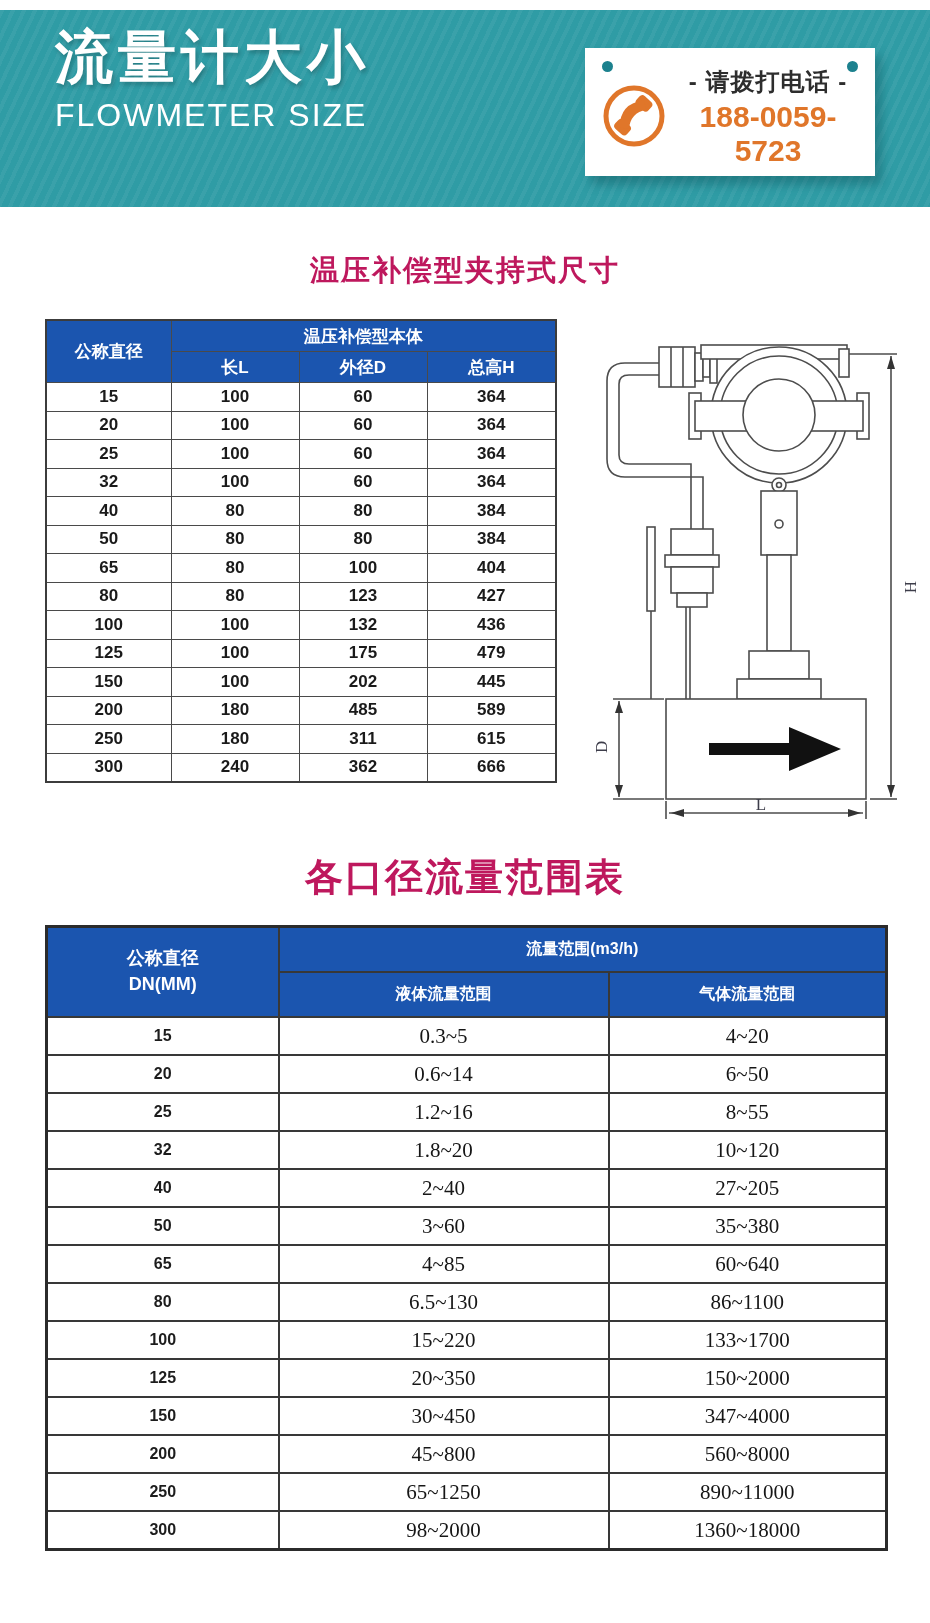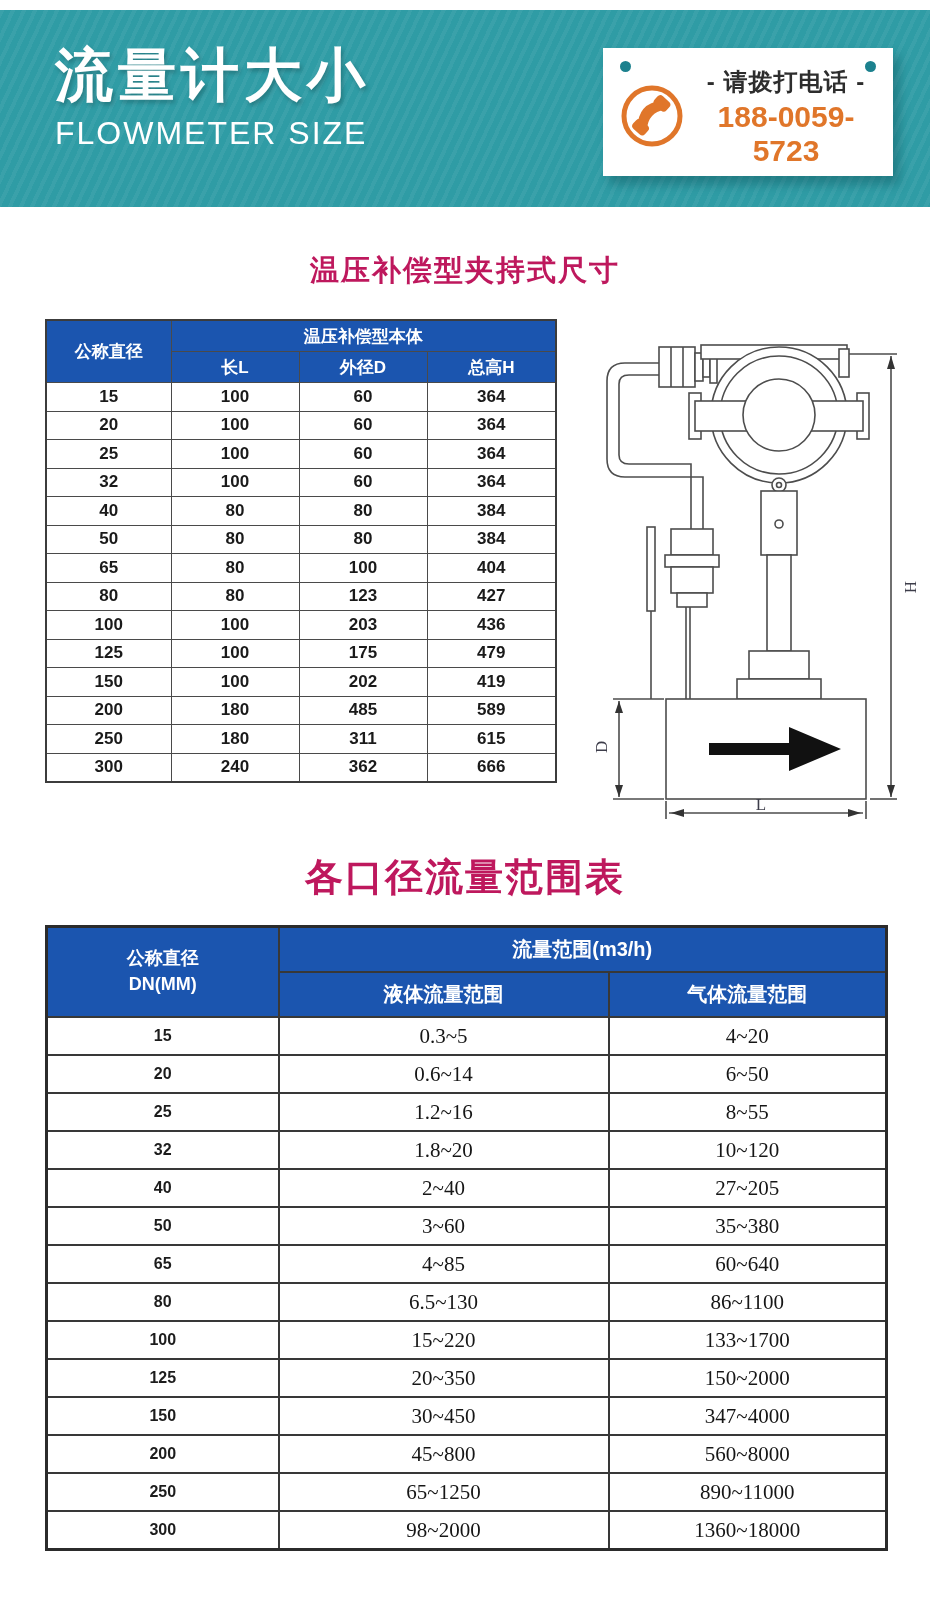"流量计大小" .title-block { padding: 32px 0 0 55px -> 14px 0 0 55px }
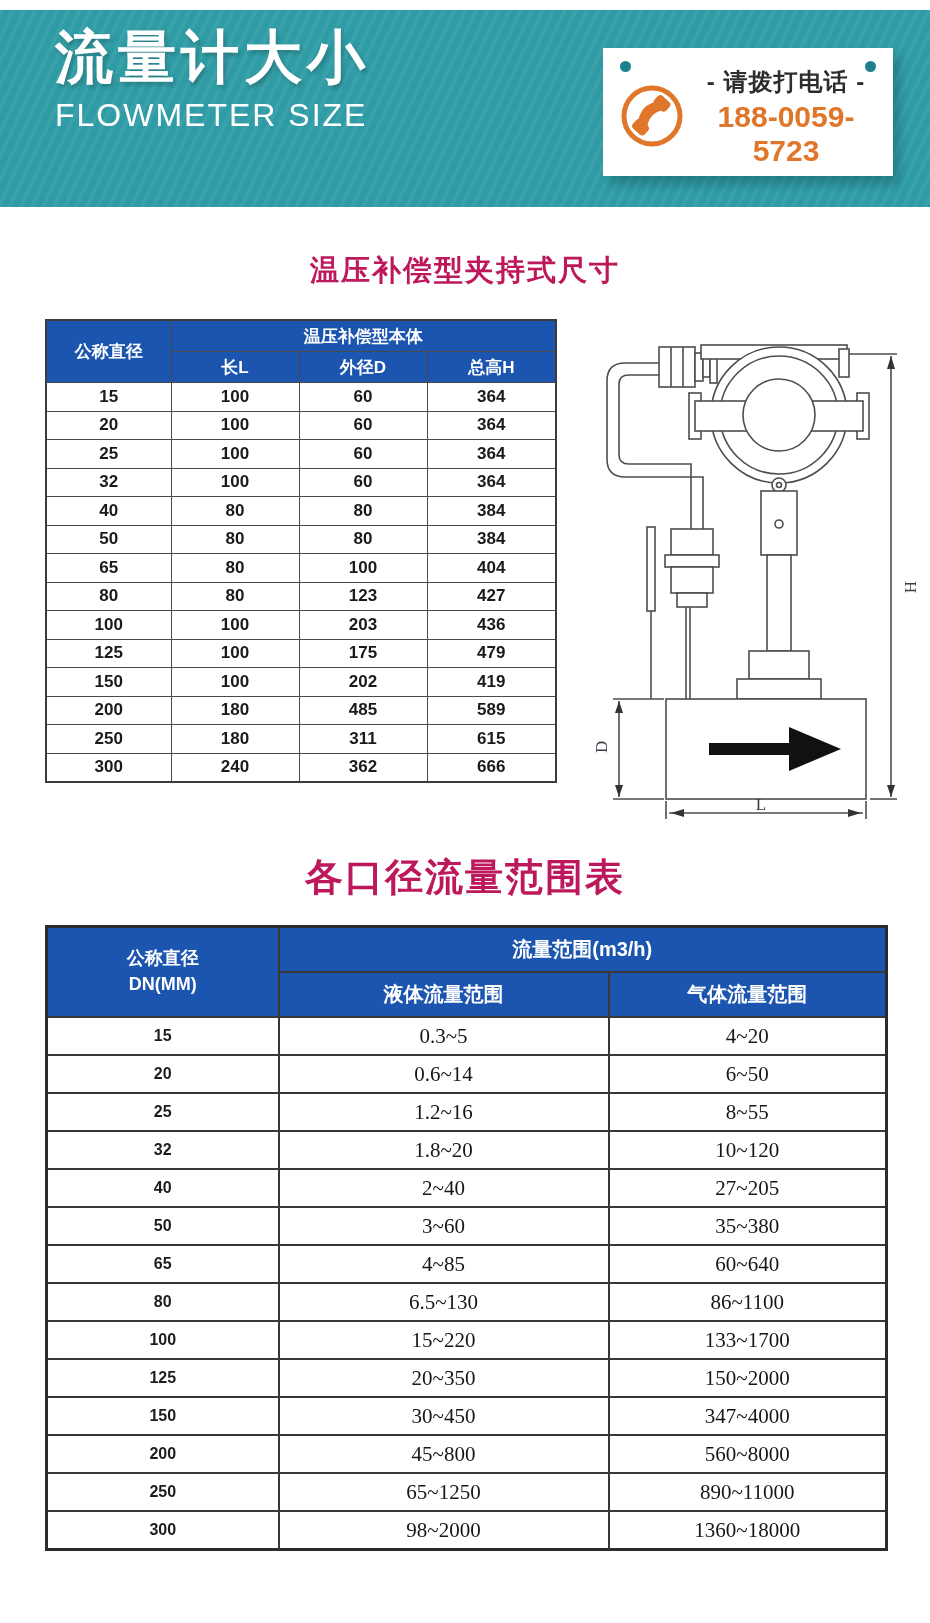"- 请拨打电话 -" .phone-card { right: 37px -> 55px }
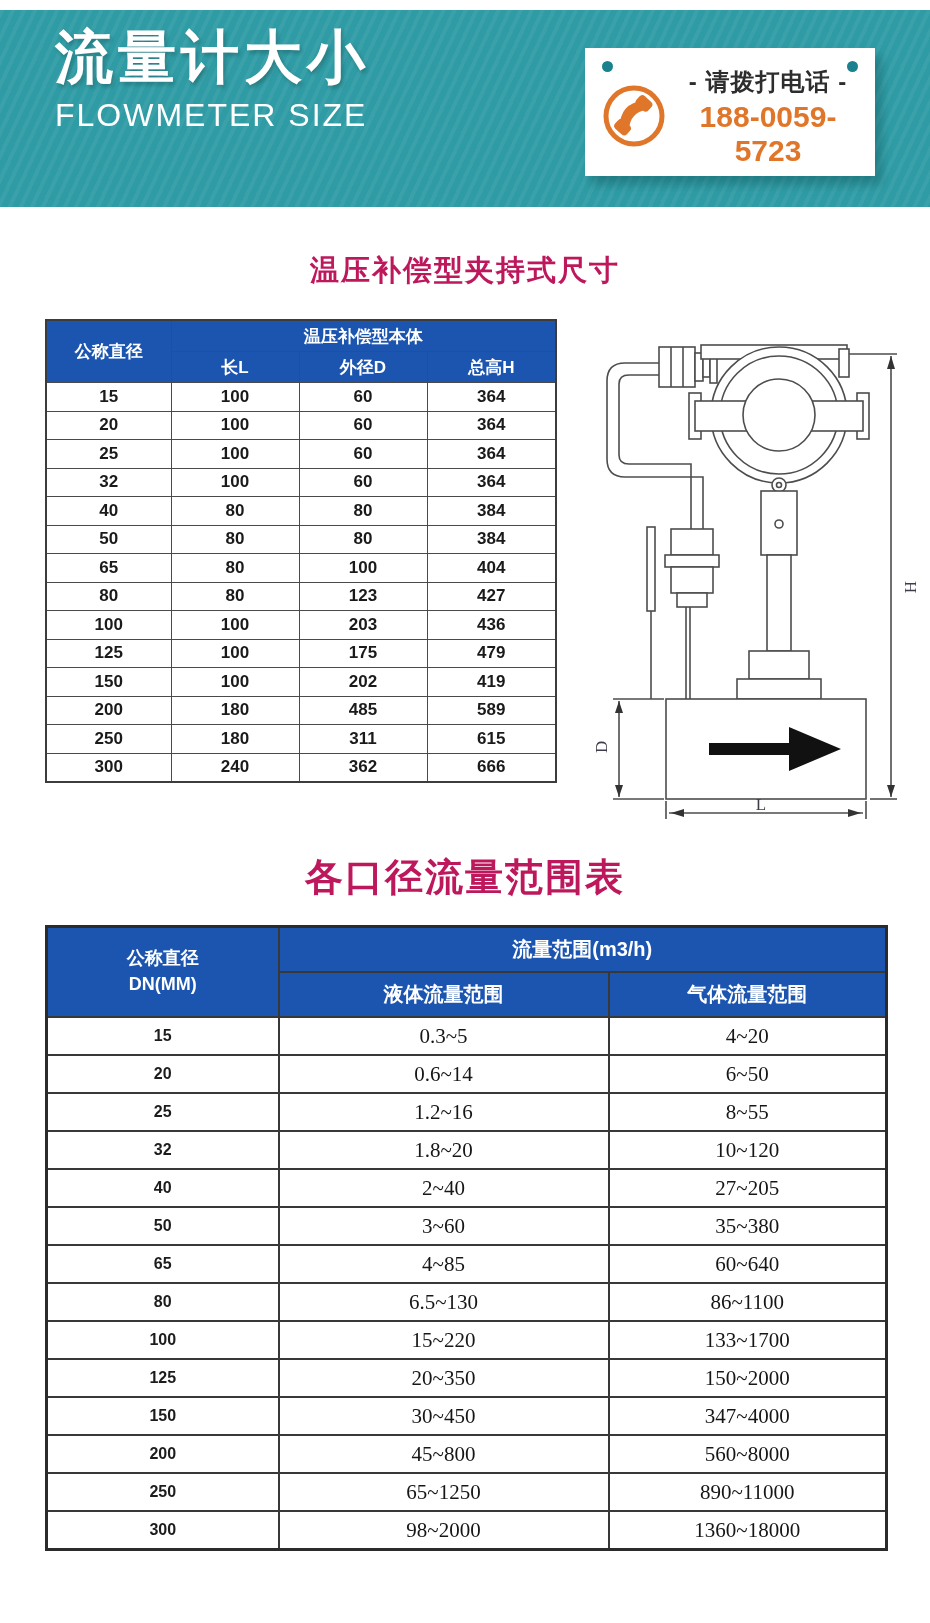"203" td { text: 203 -> 132 }
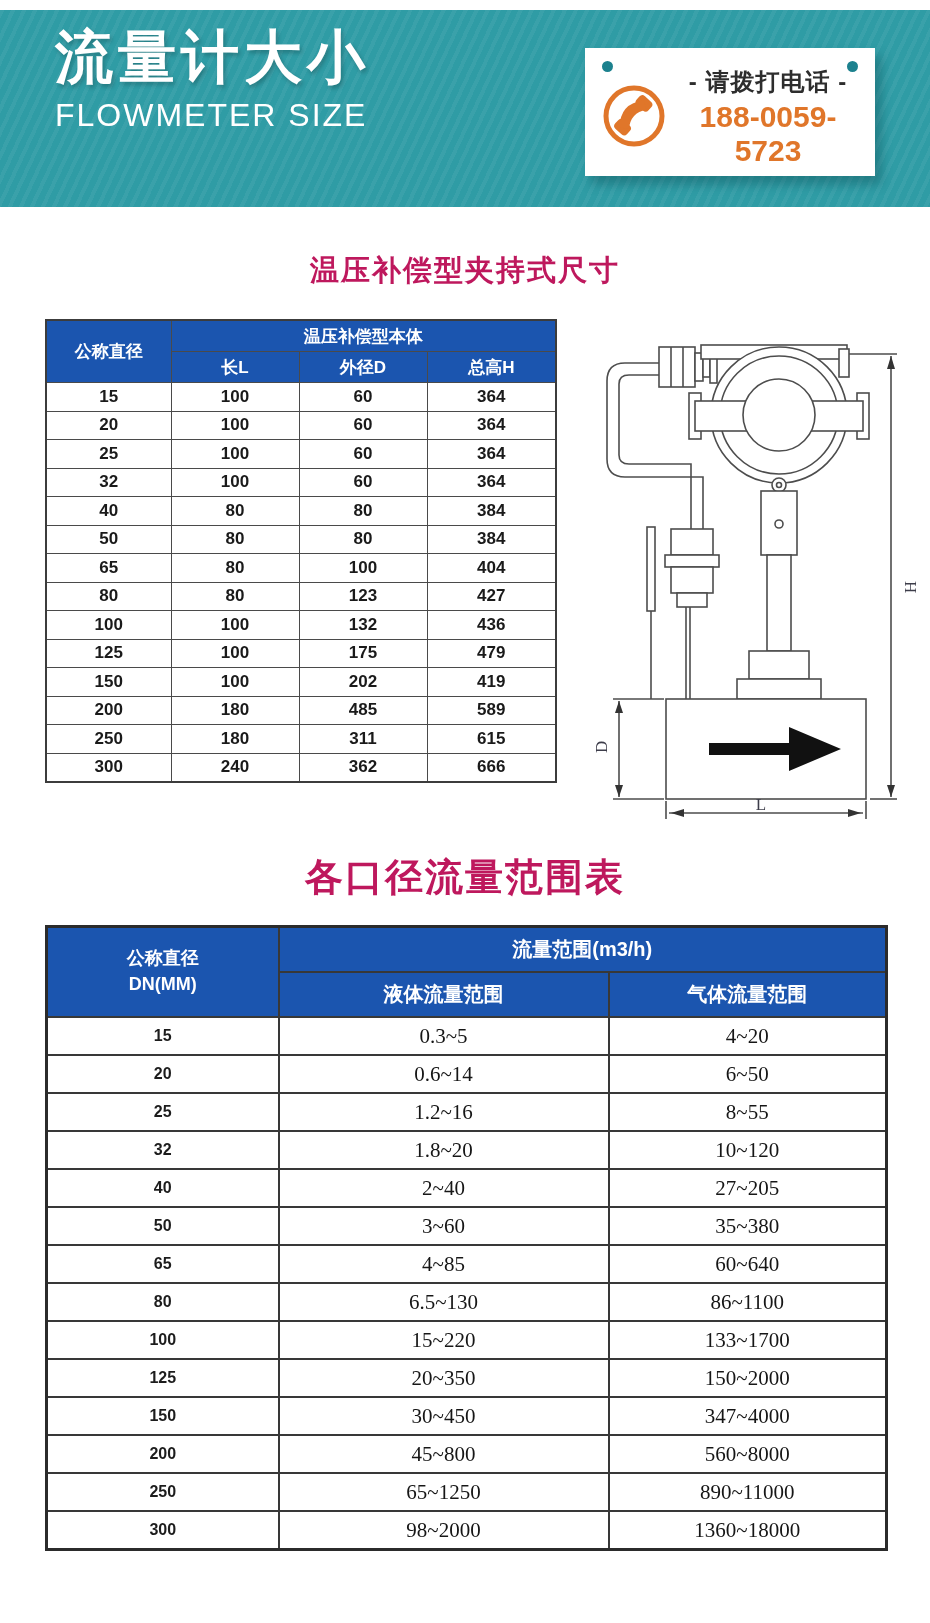"419" td { text: 419 -> 445 }
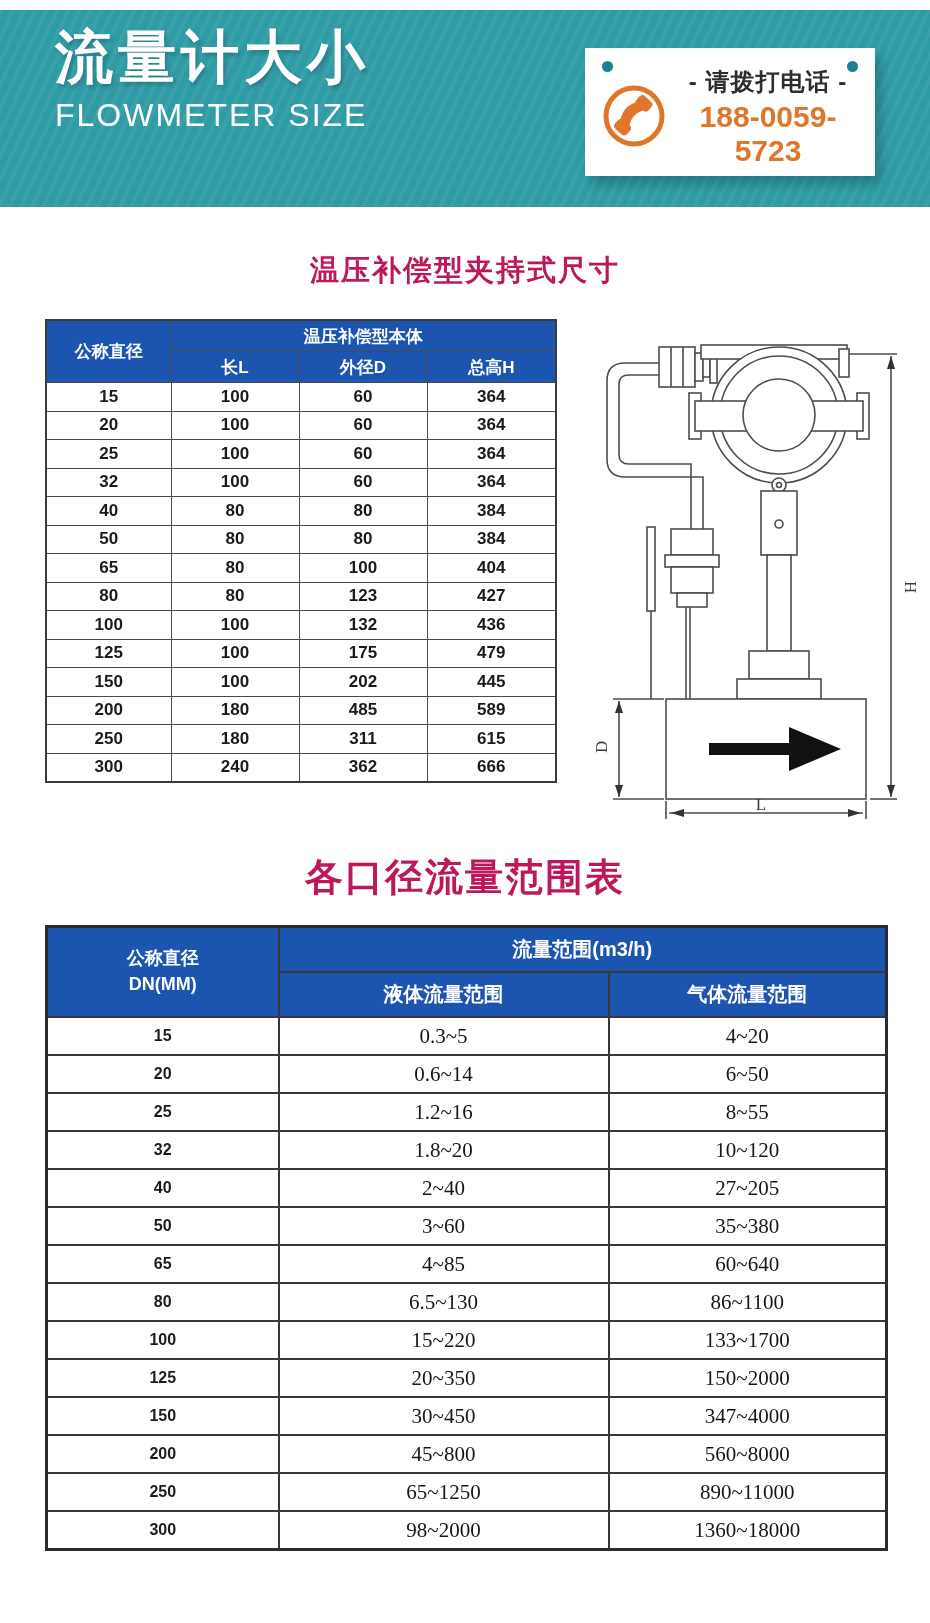"流量范围(m3/h)" .flow-table thead th { font-size: 20px -> 16px }
